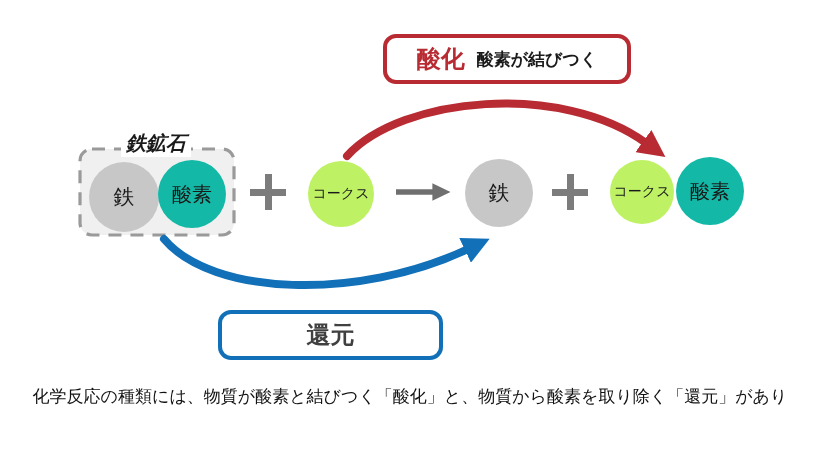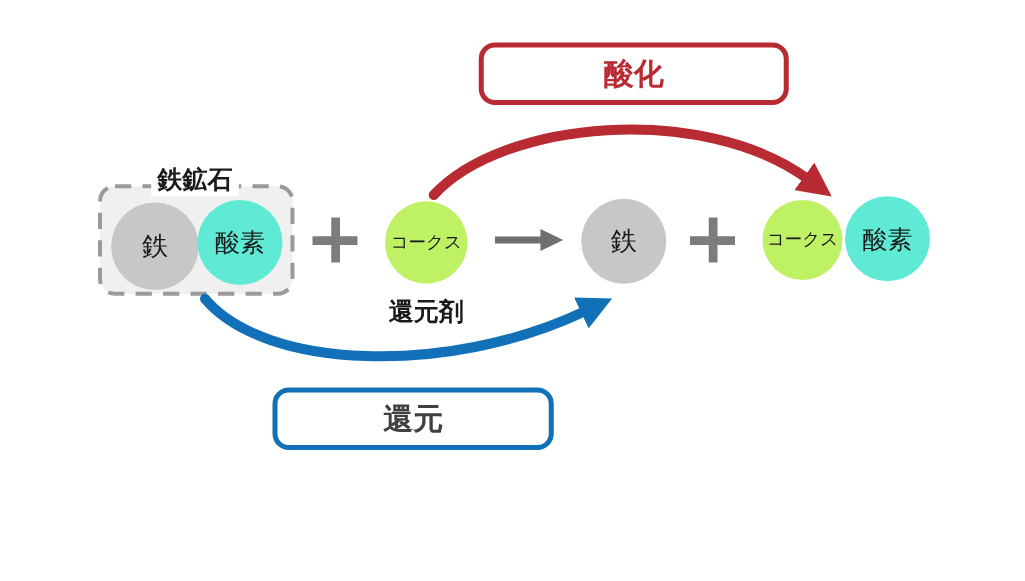"酸素が結びつく" span.desc { html: none -> <span>酸素が結びつく</span> }
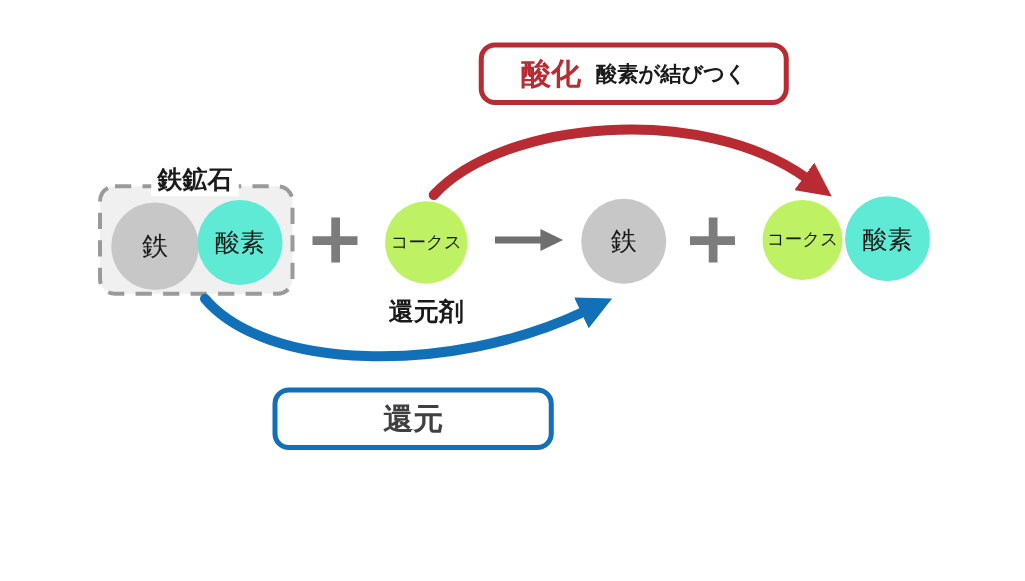"鉄鉱石" .ore-label { font-style: none -> italic }
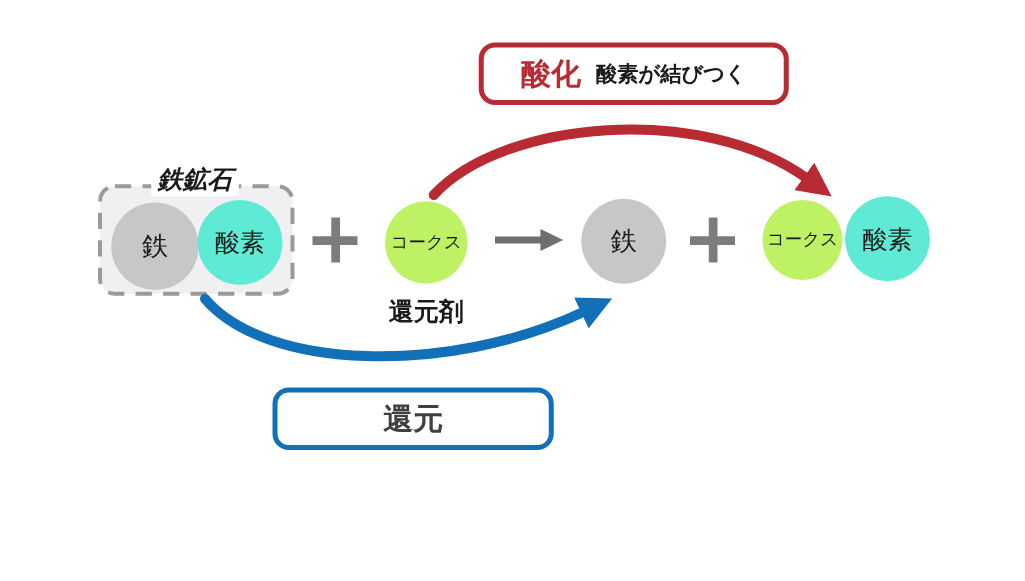"酸素" .c-orange { background: #5eead4 -> #14b8a6 }
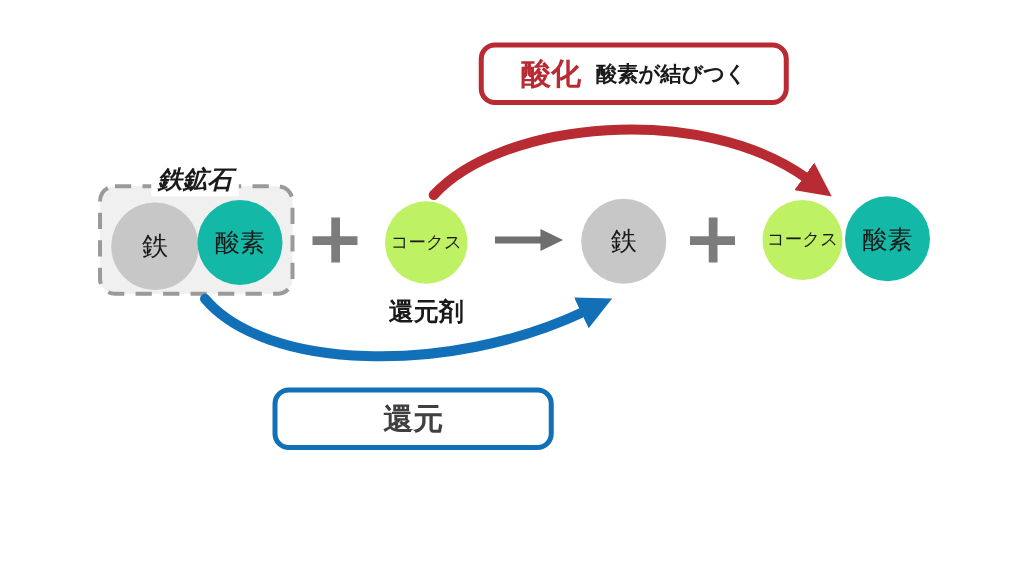"還元剤" div.caption { html: <div>還元剤</div> -> none }
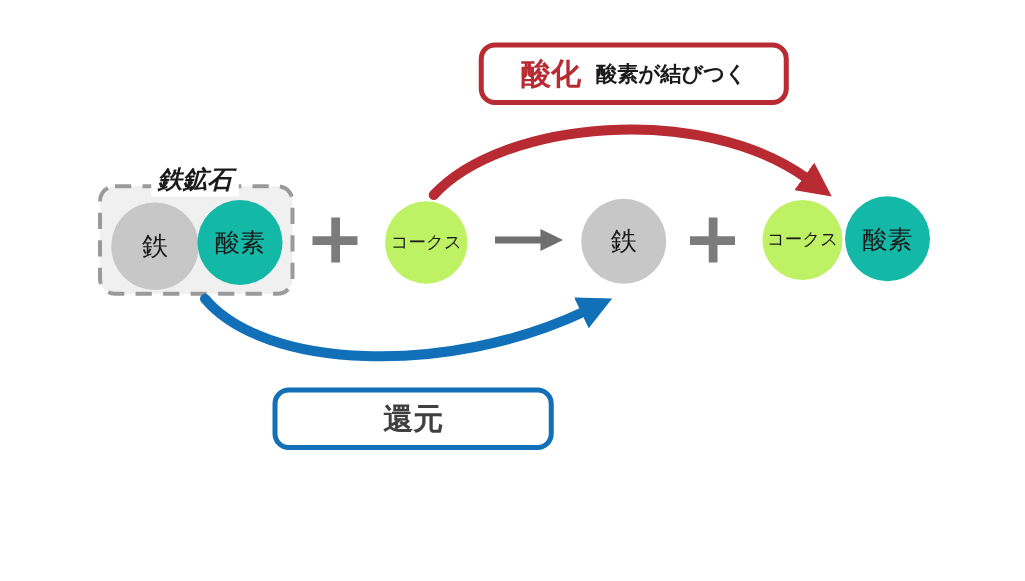"化学反応の種類には、物質が酸素と結びつく「酸化」と、物質から酸素を取り除く「還元" div { html: none -> <div>化学反応の種類には、物質が酸素と結びつく「酸化」と、物質から酸素を取り除く「還元」があり</div> }
